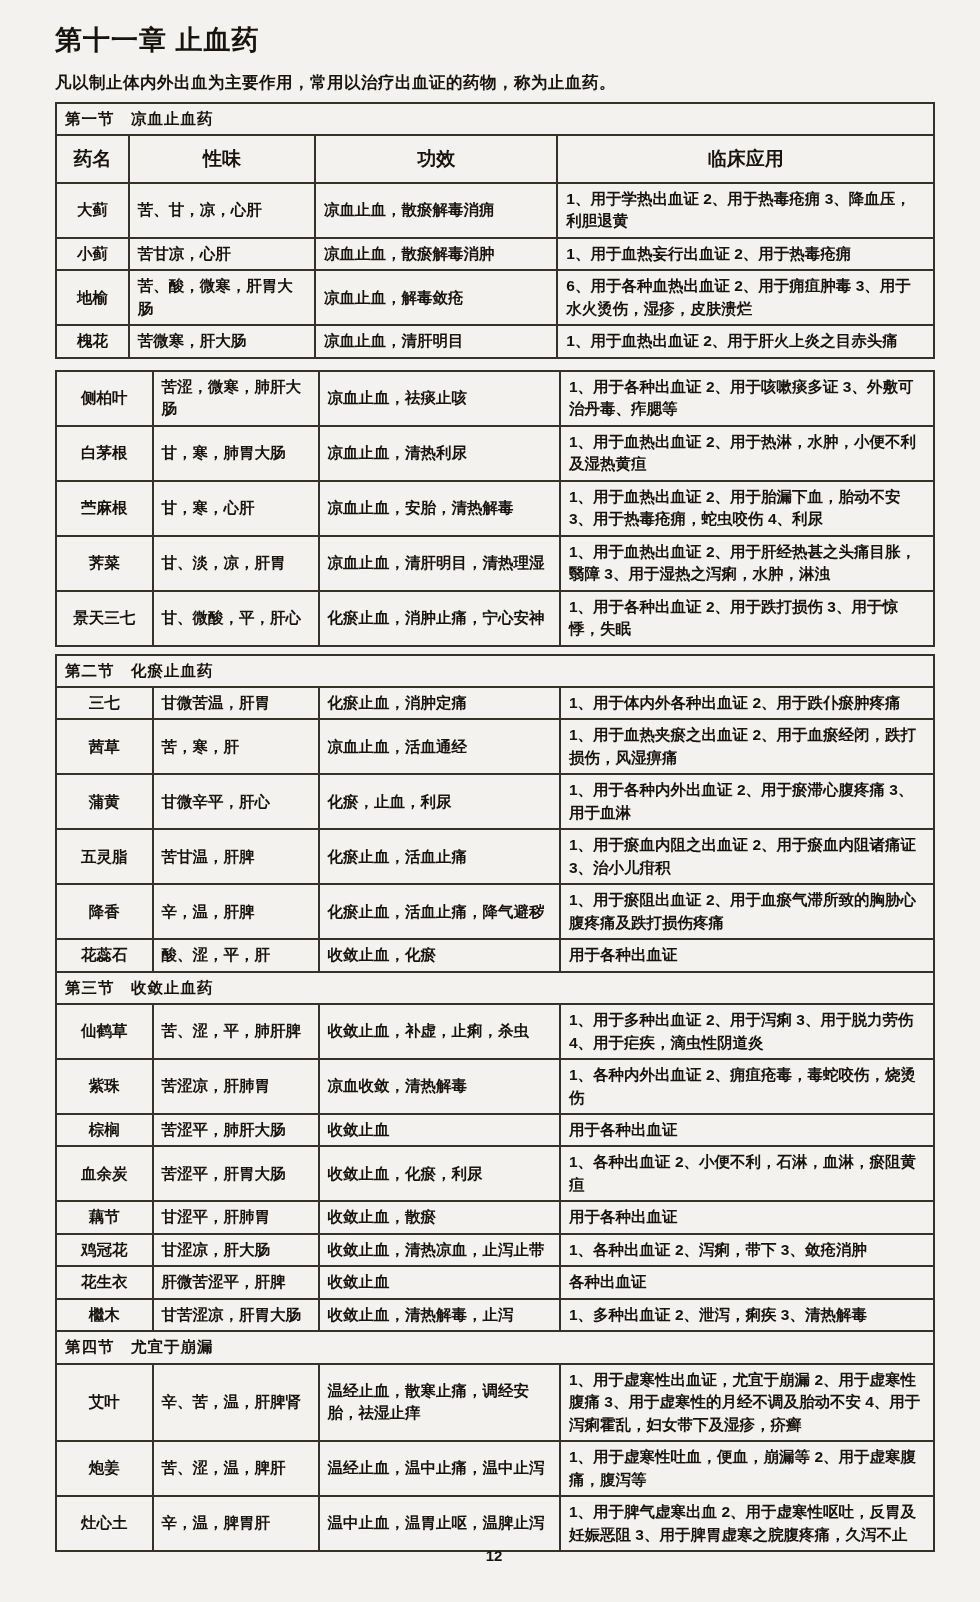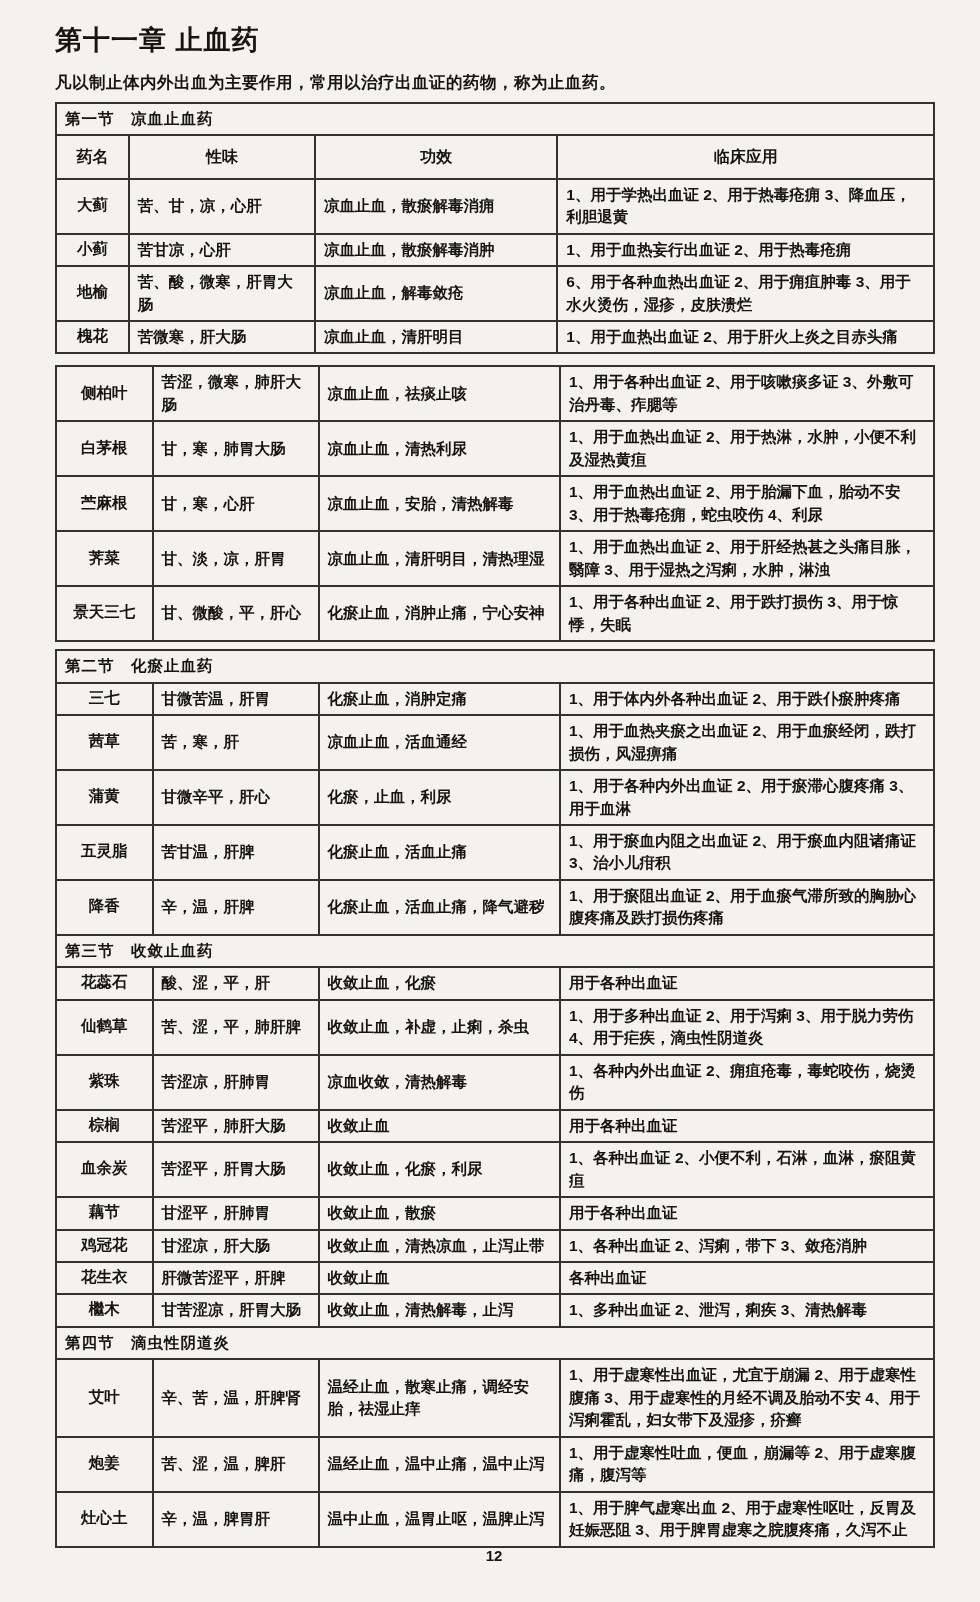"药名" .tbl th { font-size: 16px -> 19px }
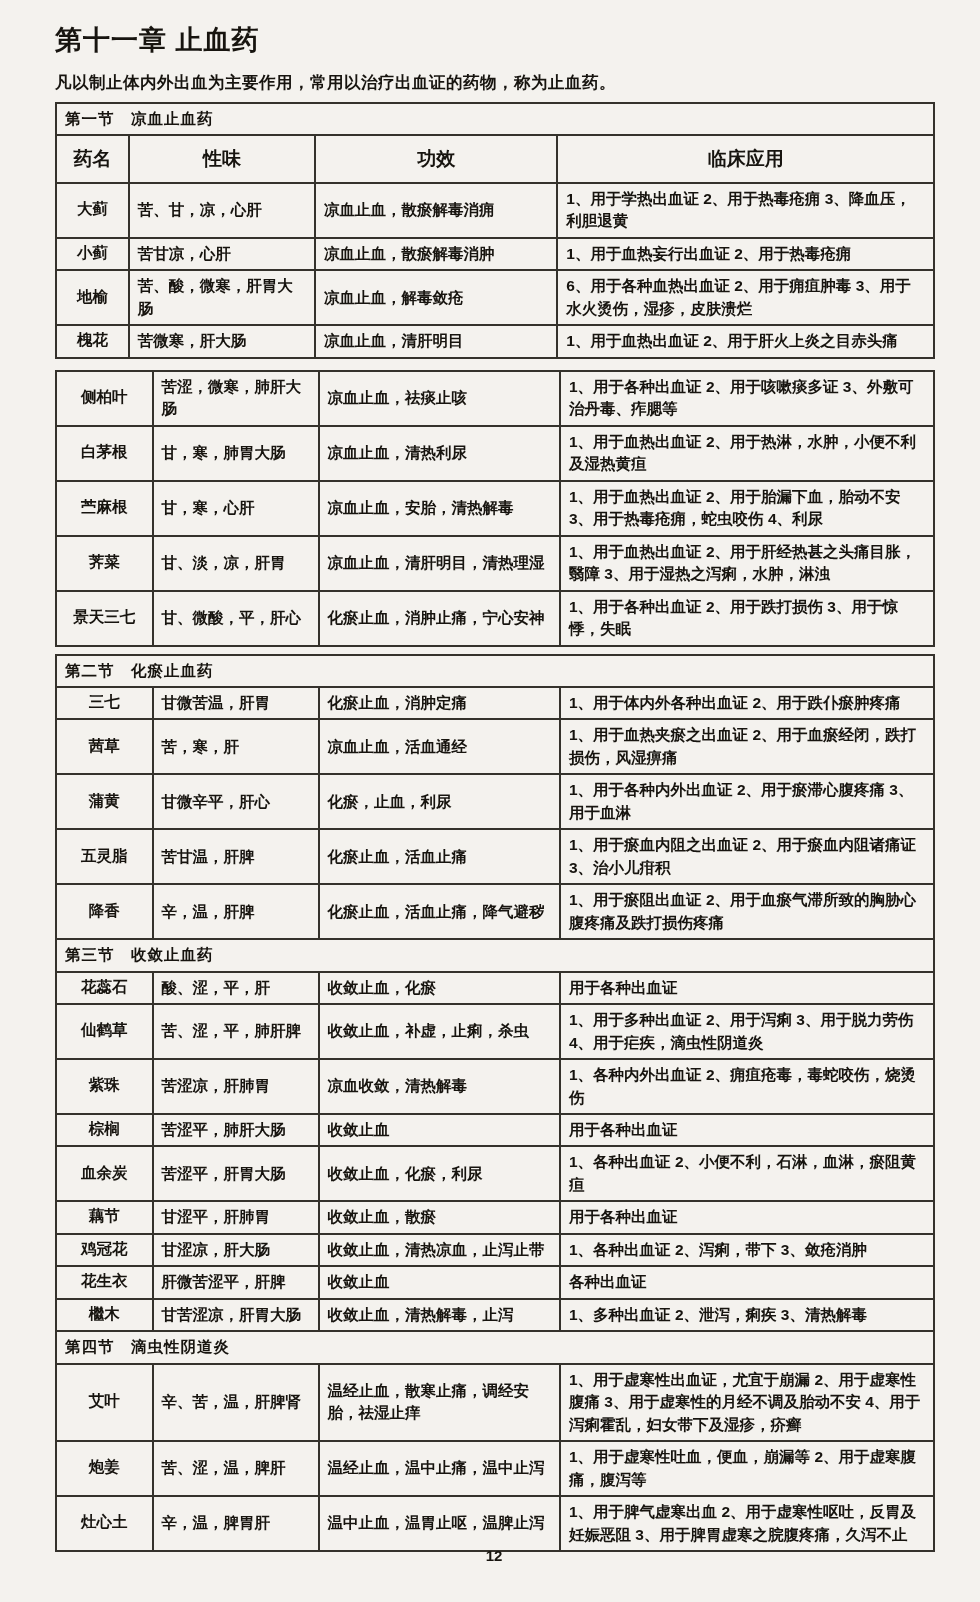"大蓟" .name-cell { font-family: Liberation Mono, monospace -> none }
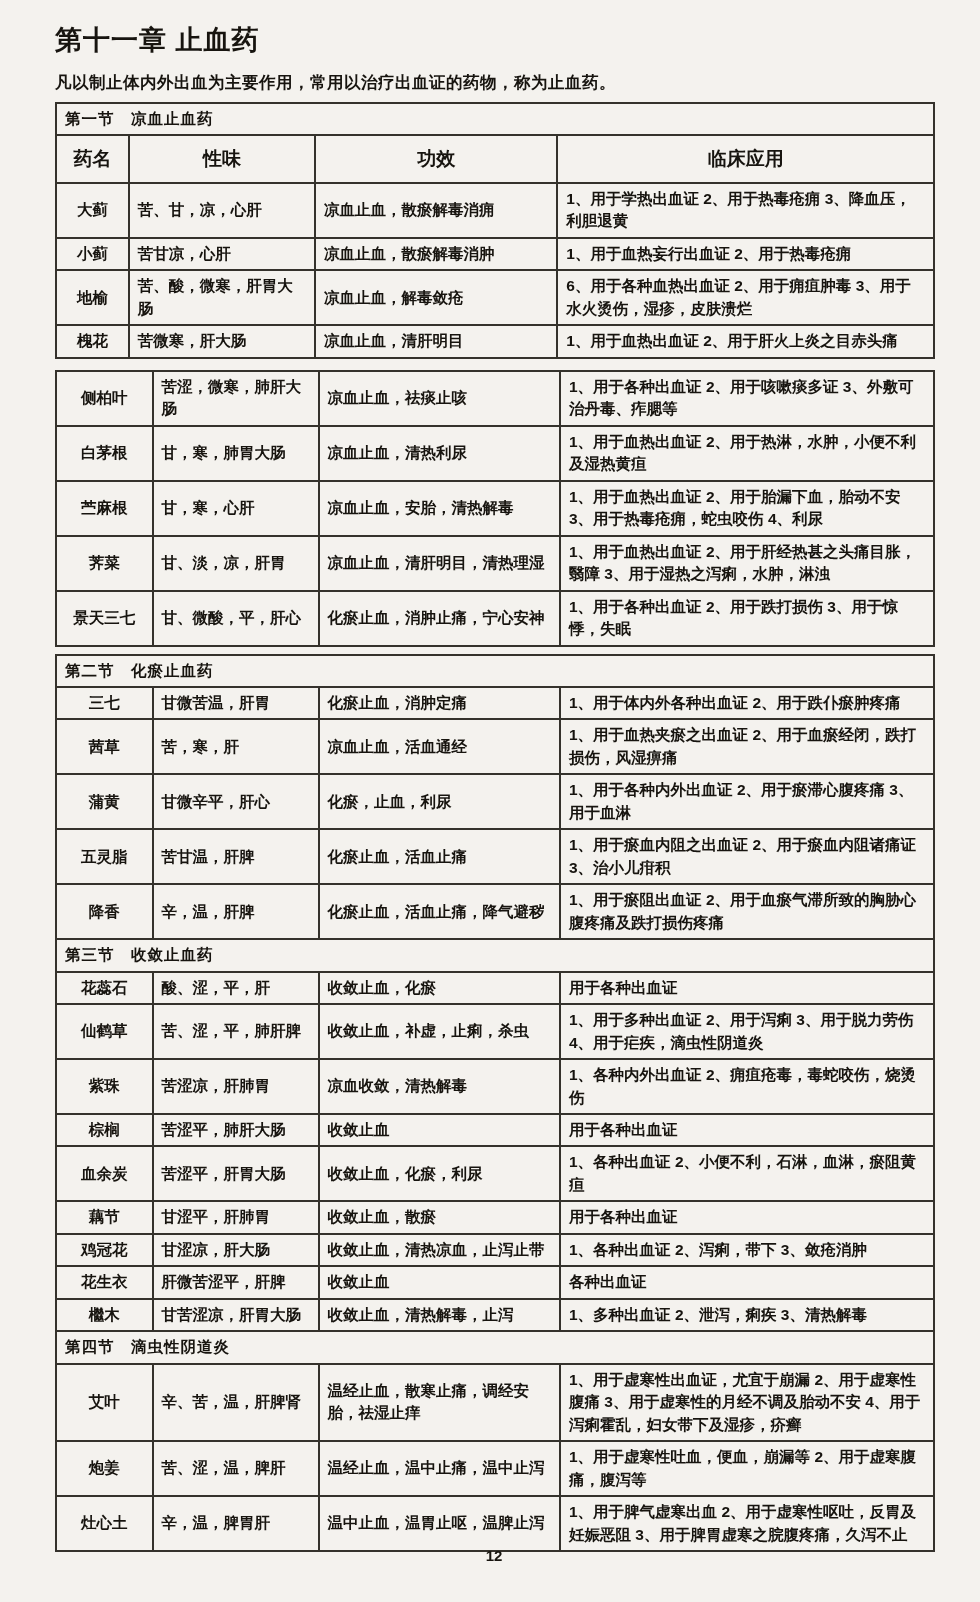"第三节 收敛止血药" tr { order: before "花蕊石" -> after "花蕊石" }
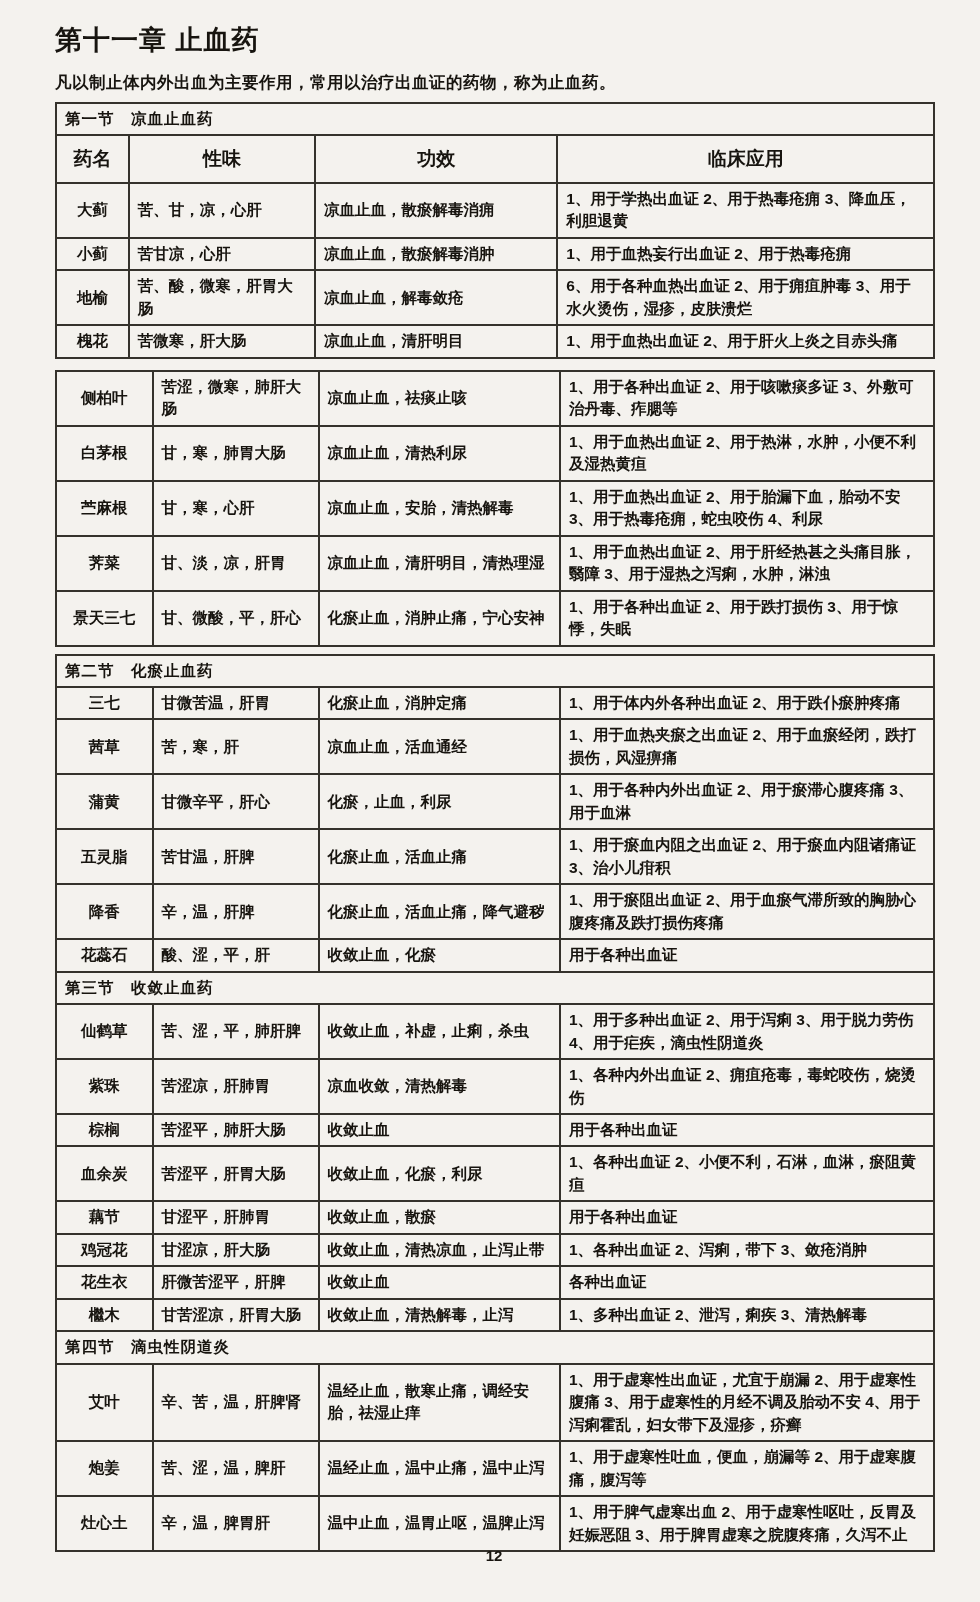"第四节 滴虫性阴道炎" td.section-cell { text: 滴虫性阴道炎 -> 尤宜于崩漏 }
